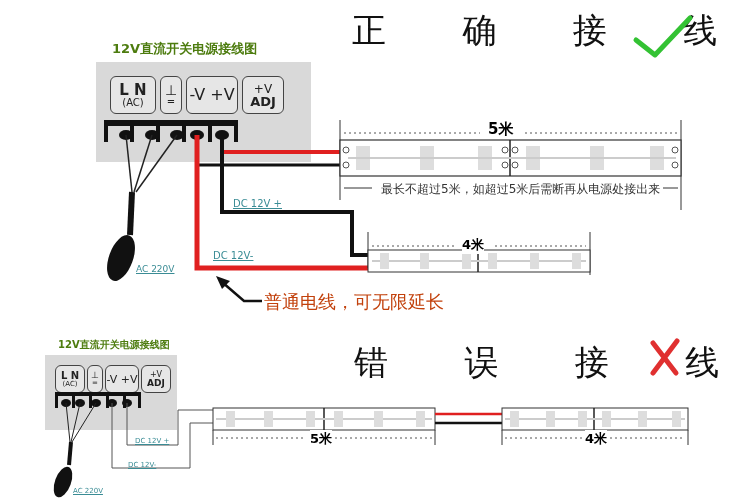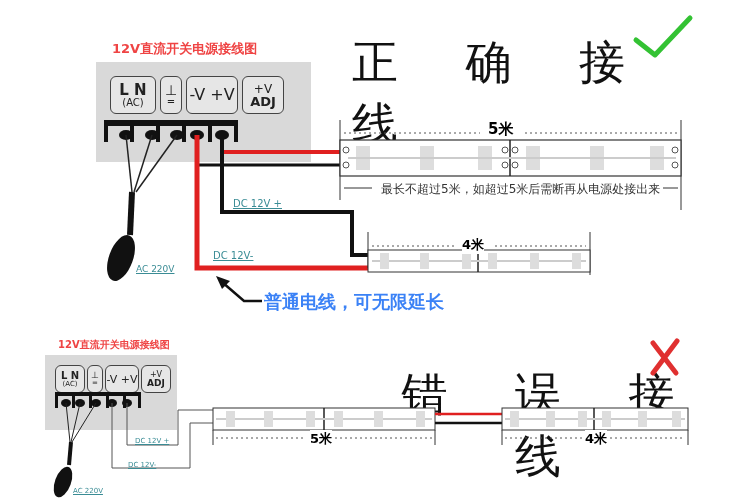"12V直流开关电源接线图" .psu-title { color: #ef4444 -> #4d7c0f }
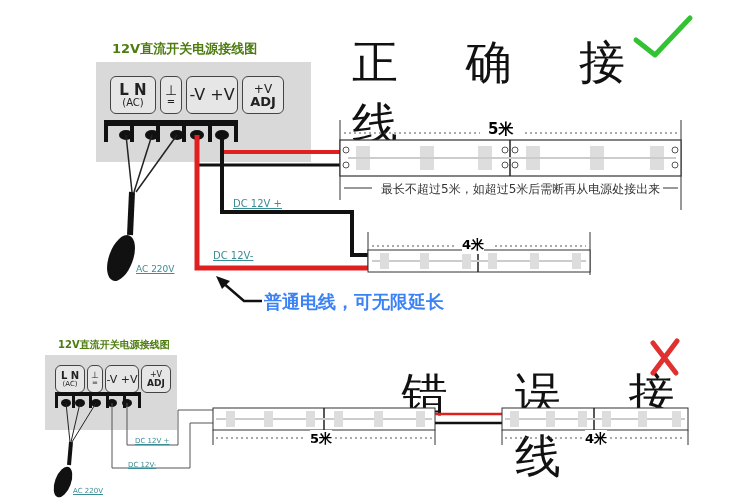"正 确 接 线" .heading { font-family: Liberation Serif, serif -> Liberation Mono, monospace; font-size: 46px -> 34px; margin-top: 24px -> none }
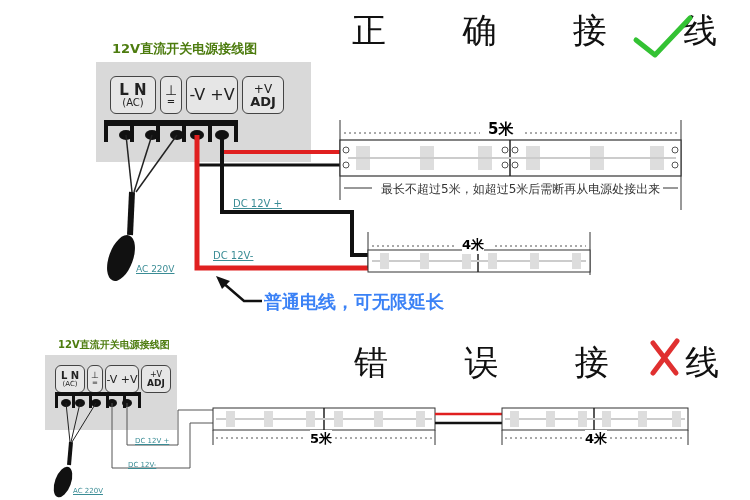"普通电线，可无限延长" .note { color: #3b82f6 -> #c2410c; font-weight: bold -> normal }
